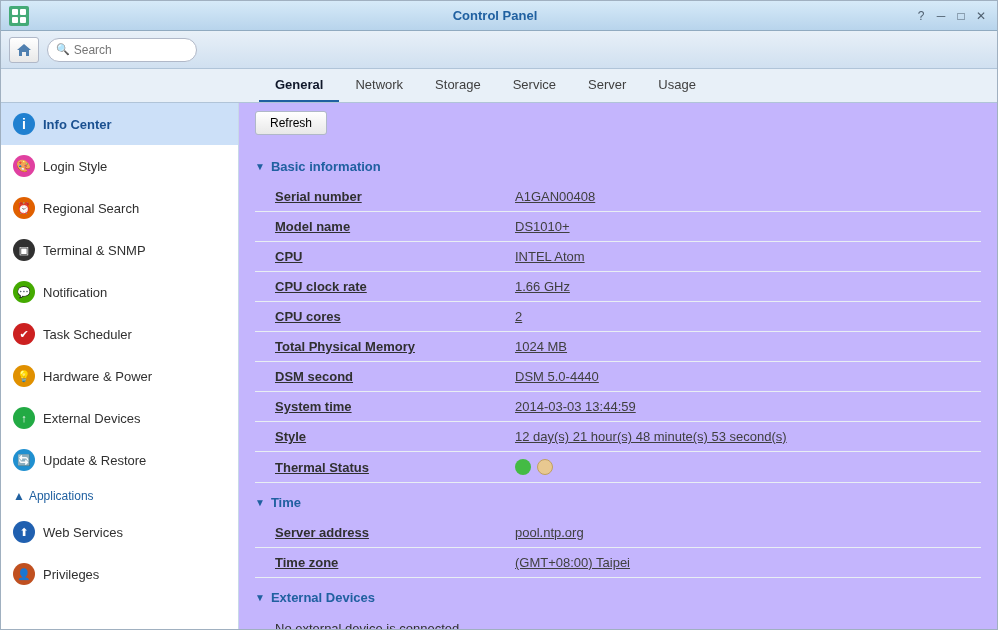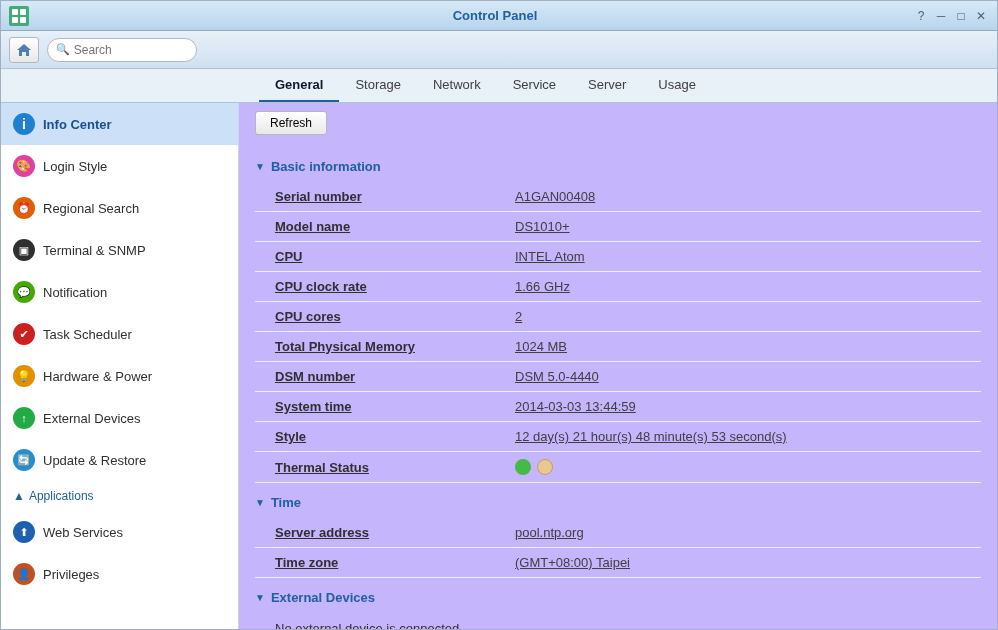"Storage" div.tab { order: before "Network" -> after "Network" }
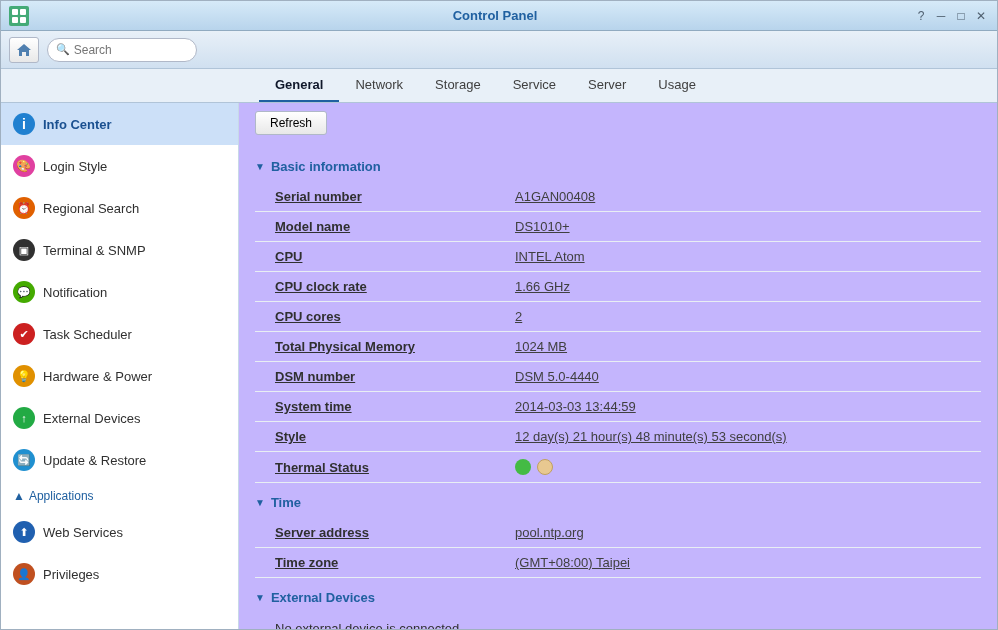"DSM number" td { text: number -> second }
